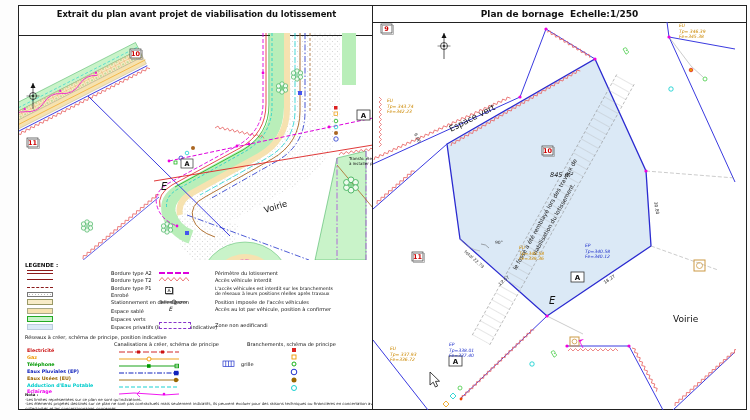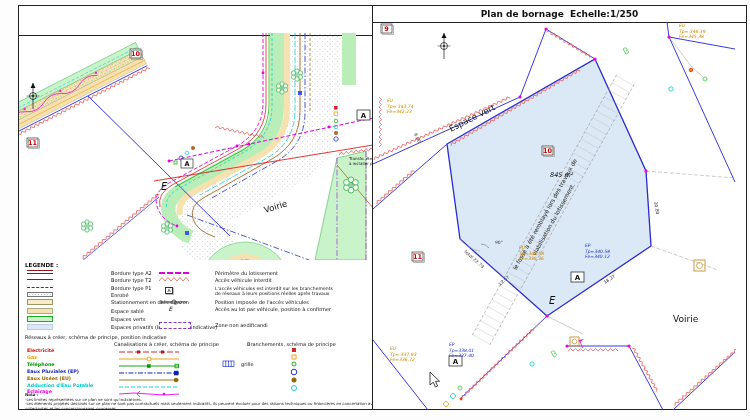"Extrait du plan avant projet" span { html: none -> <span>Extrait du plan avant projet de viabilisation du lotissement</span> }
